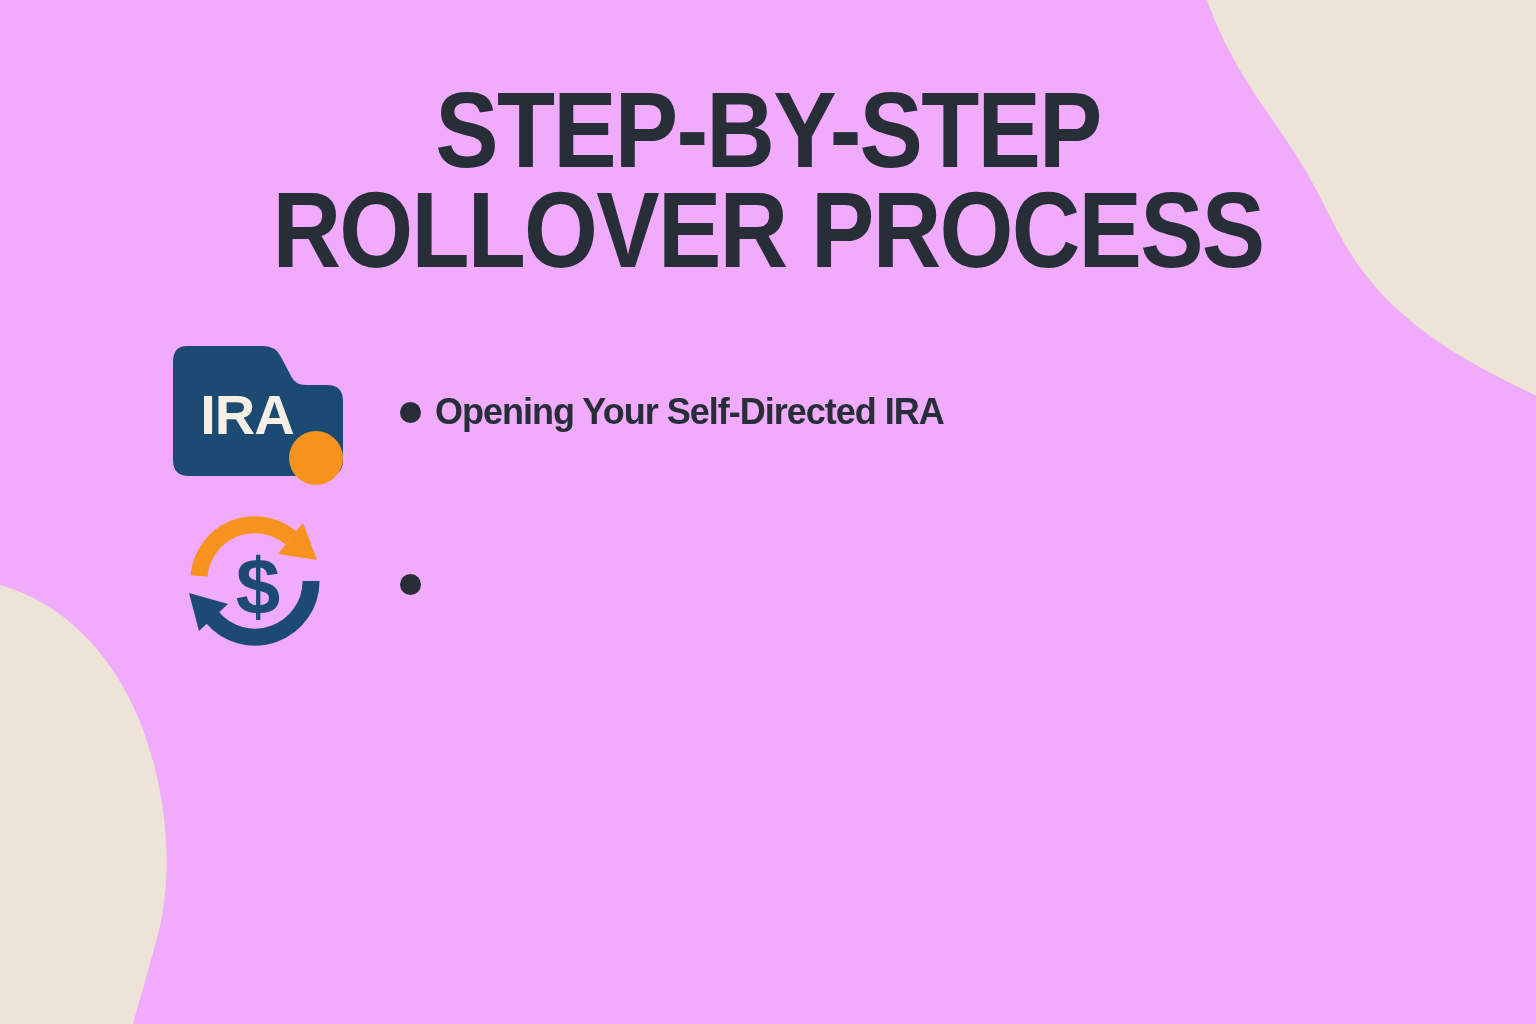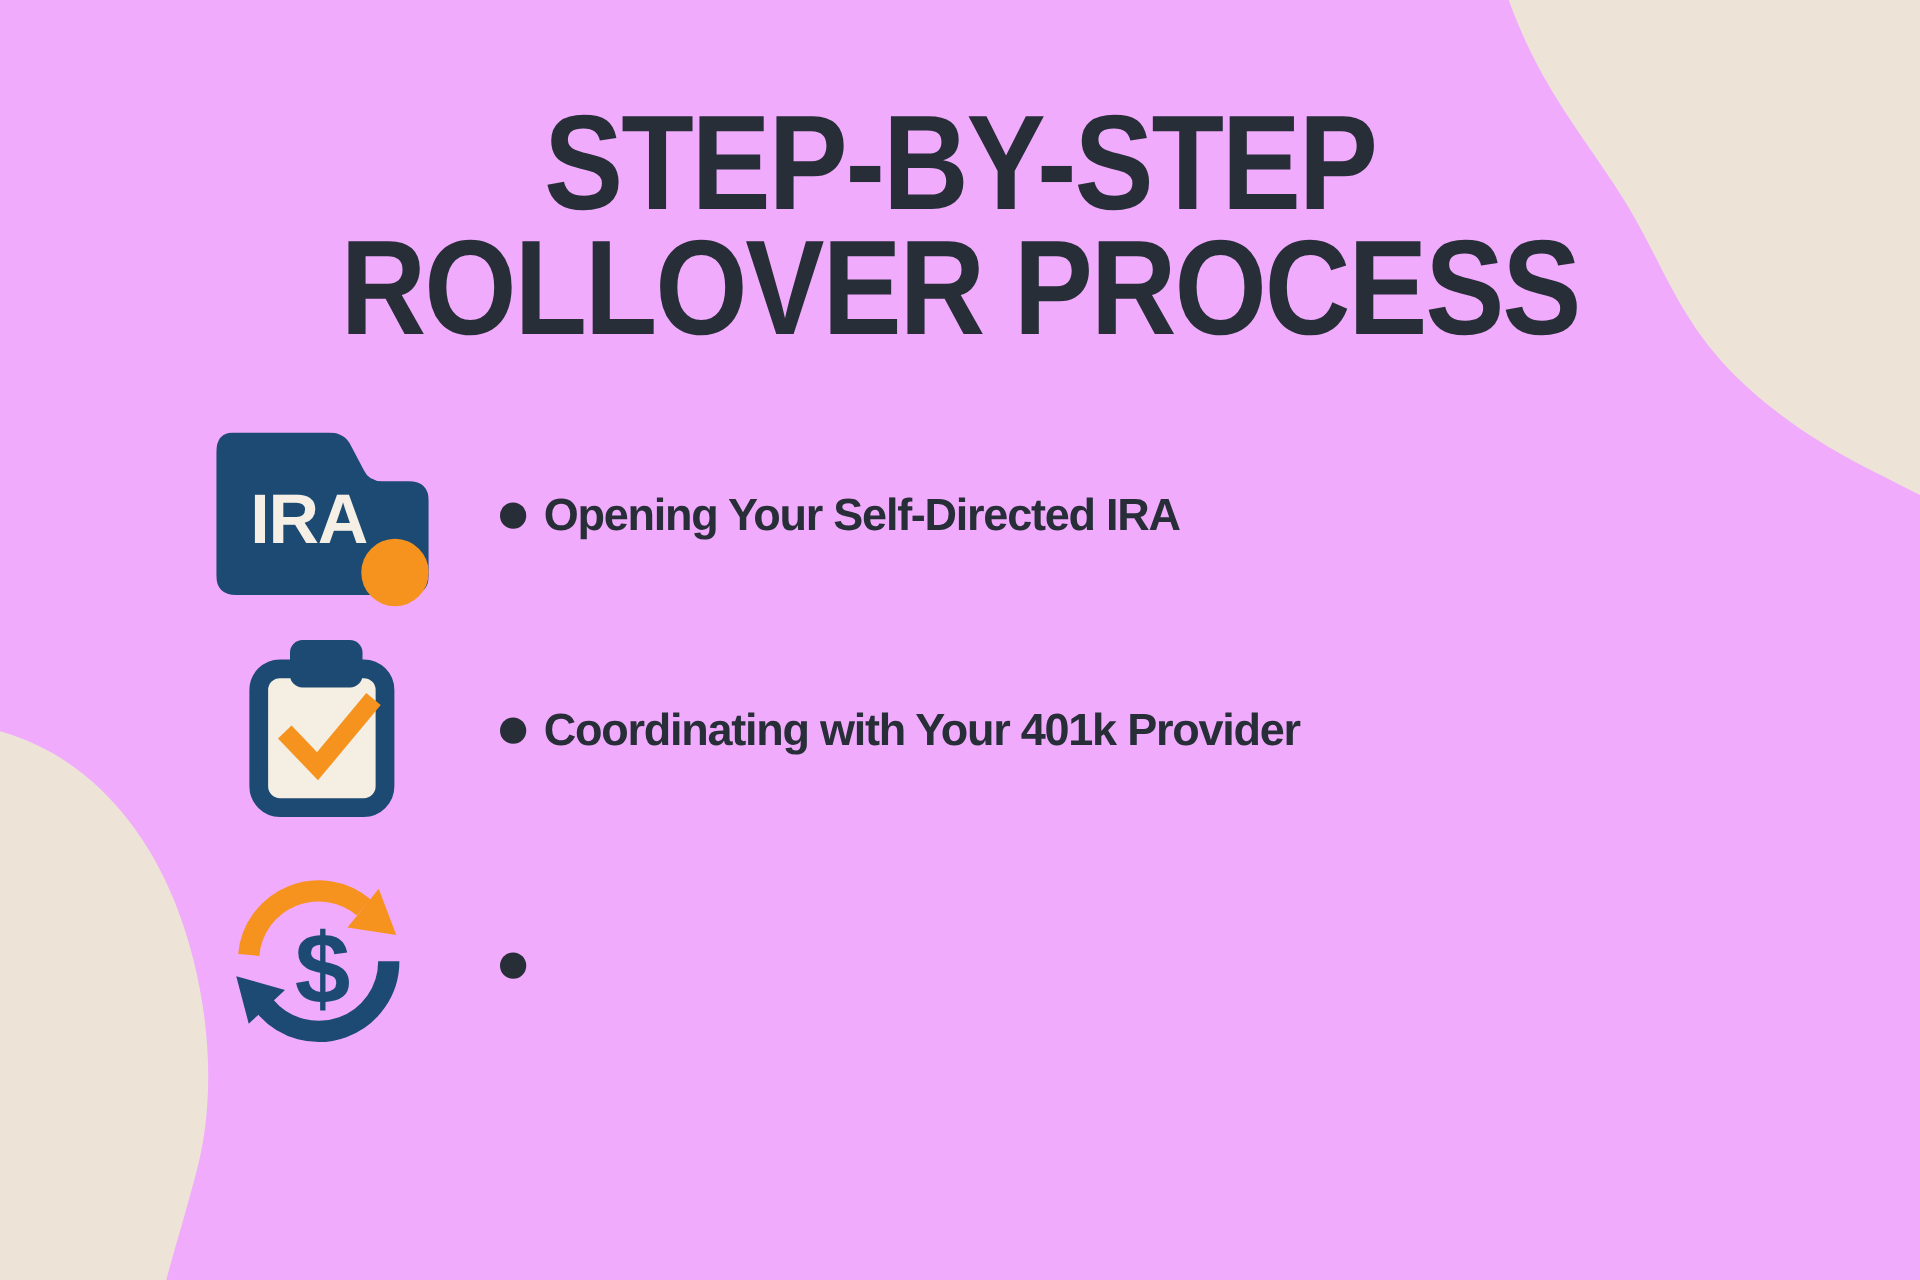"Coordinating with Your 401k Provider" div.step-row { html: <div> <div> <svg> <rect></rect> <rect></rect> <polyline></polyline> </svg> </div> <div></div> <div>Coordinating with Your 401k Provider</div> </div> -> none }
